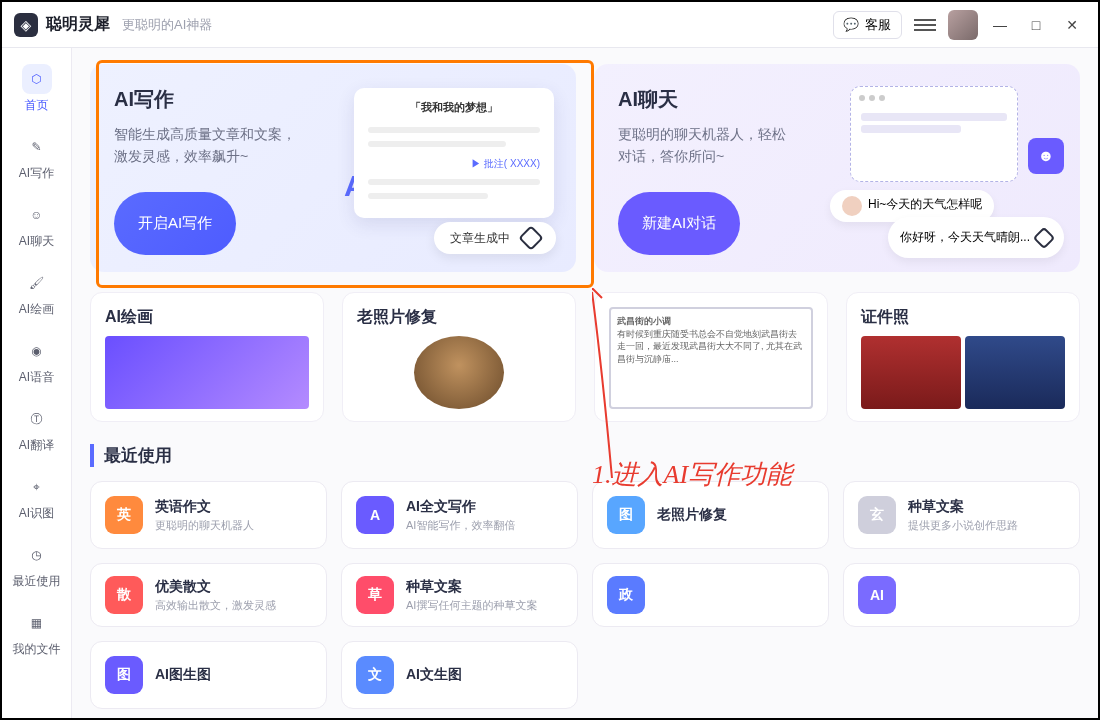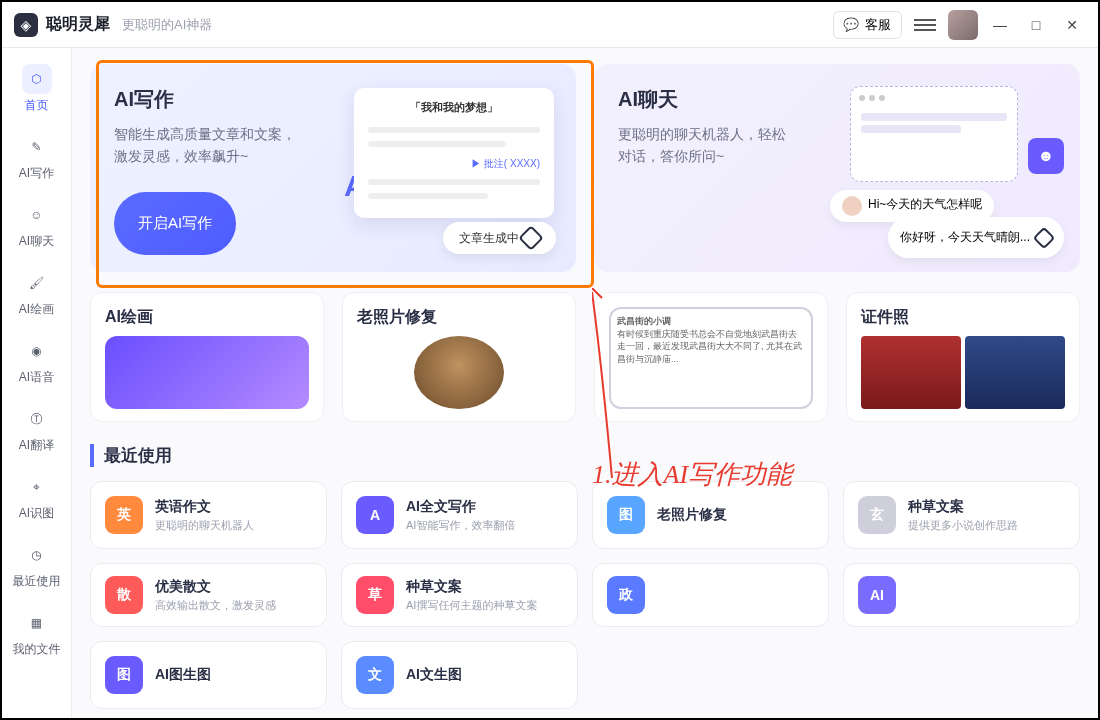"新建AI对话" button.hero-btn { html: none -> <button>新建AI对话</button> }
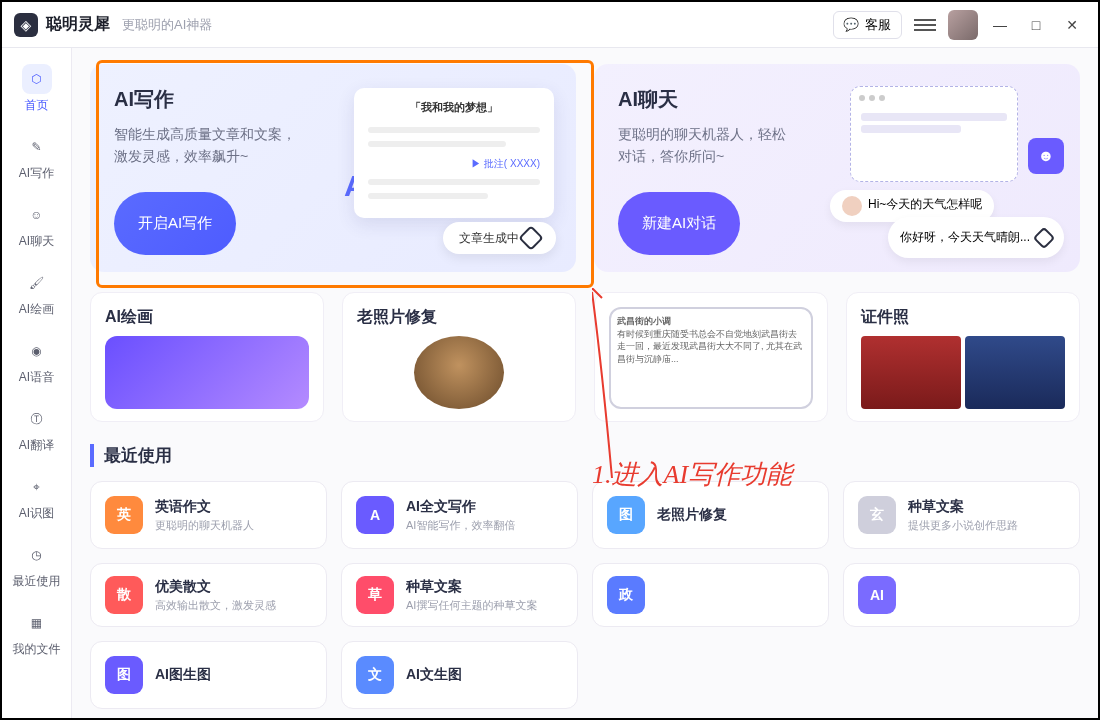"文章生成中" .pill { gap: 3px -> 12px }
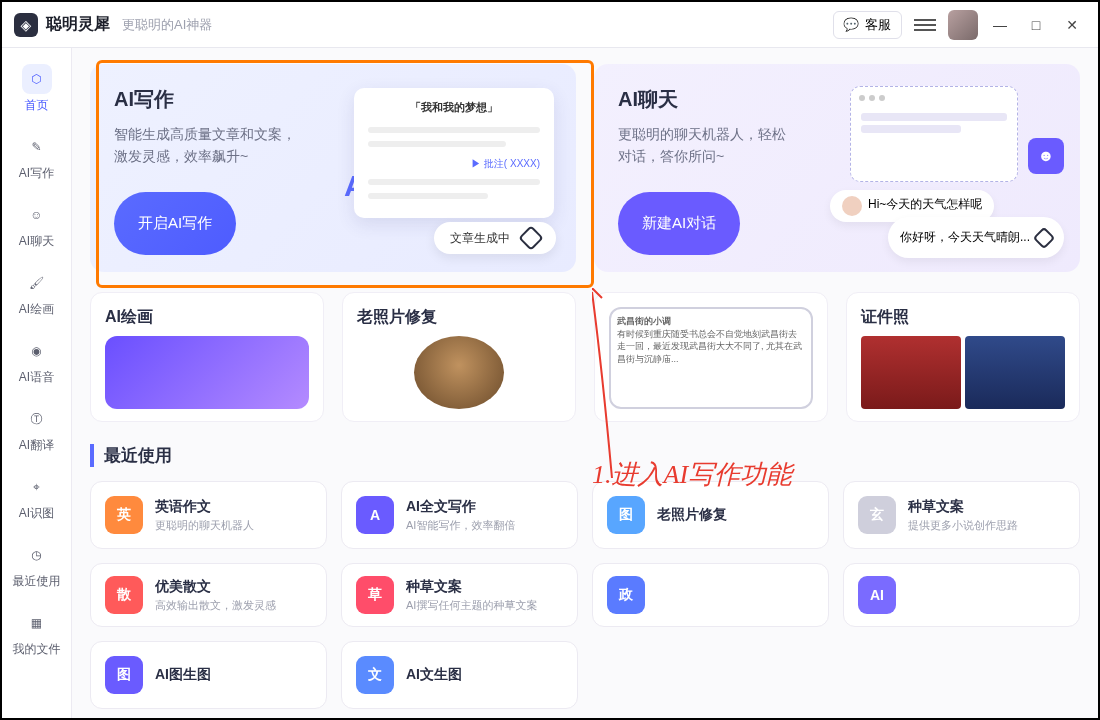"武昌街的小调" .tile-img { border-radius: 12px -> 4px }
